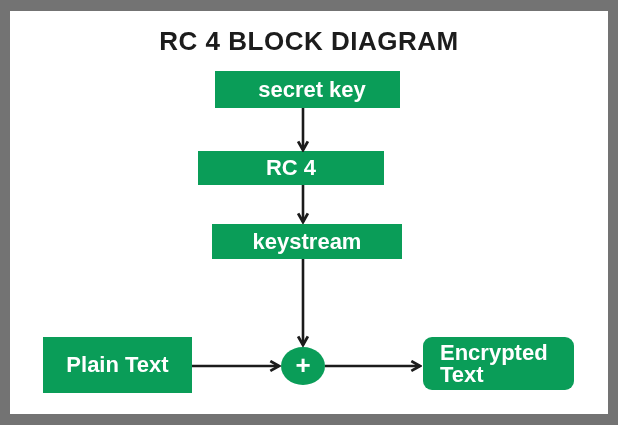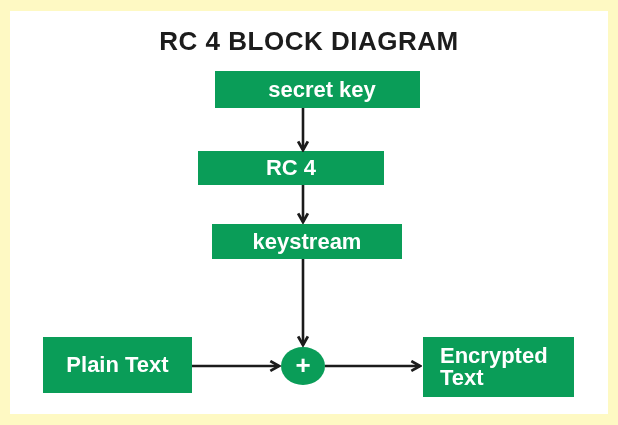"RC 4 BLOCK DIAGRAM" #stage { background: #fef9c3 -> #737373 }
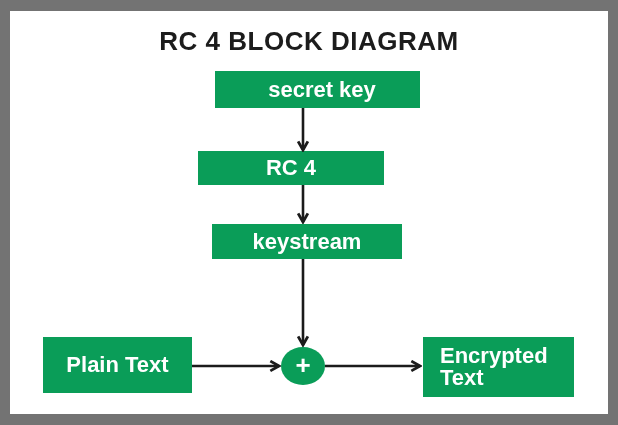"secret key" .node.secret-key { width: 205px -> 185px }
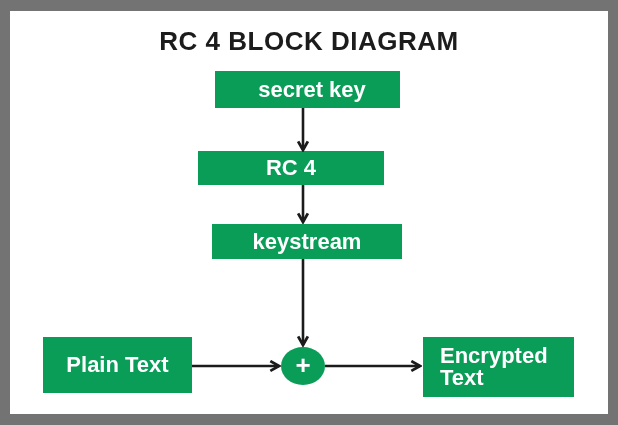"Encrypted Text" .node.encrypted-text { border-radius: none -> 9px; height: 60px -> 53px }
